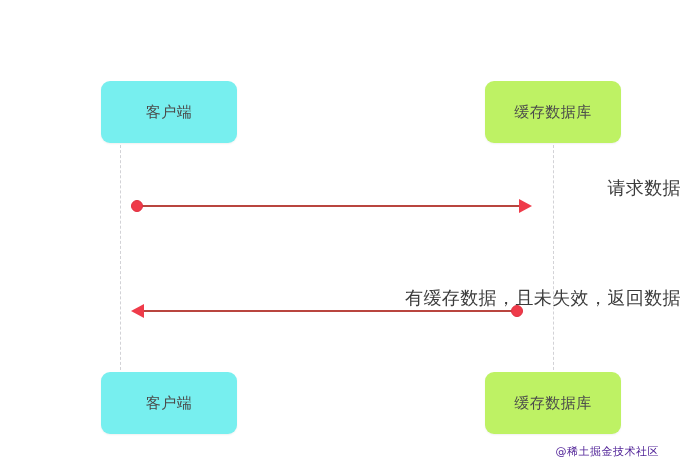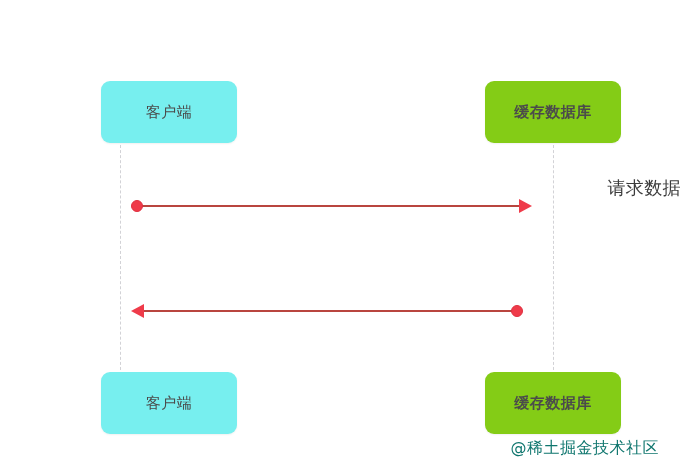"缓存数据库" .node-cache { background: #84cc16 -> #bef264; font-weight: bold -> none }
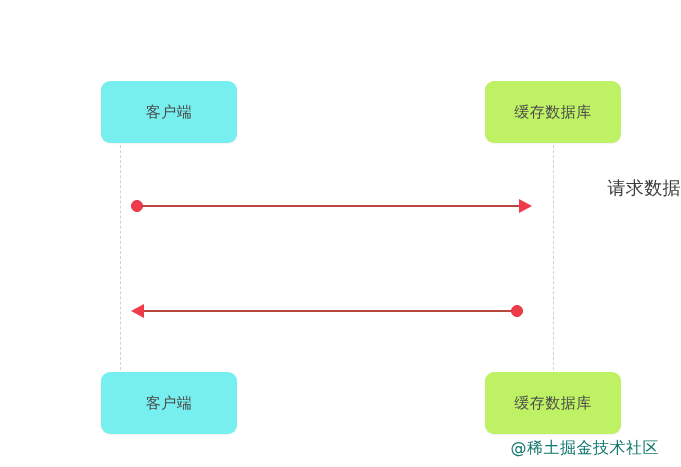"有缓存数据，且未失效，返回数据" div.msg-label { html: none -> <div>有缓存数据，且未失效，返回数据</div> }
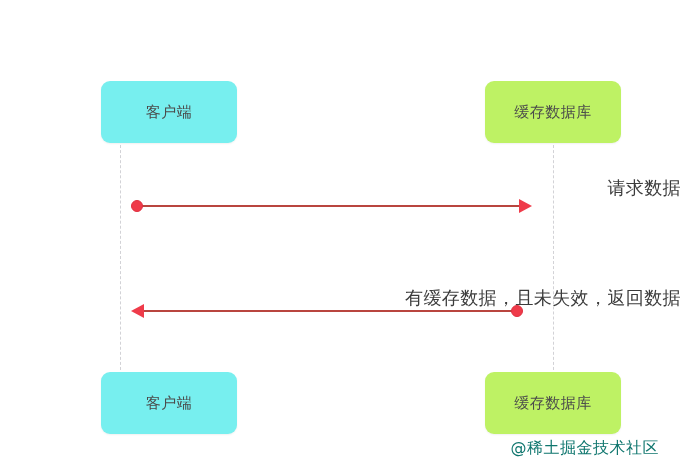"@稀土掘金技术社区" .watermark { color: #0f766e -> #4c1d95; font-size: 16px -> 11px }
